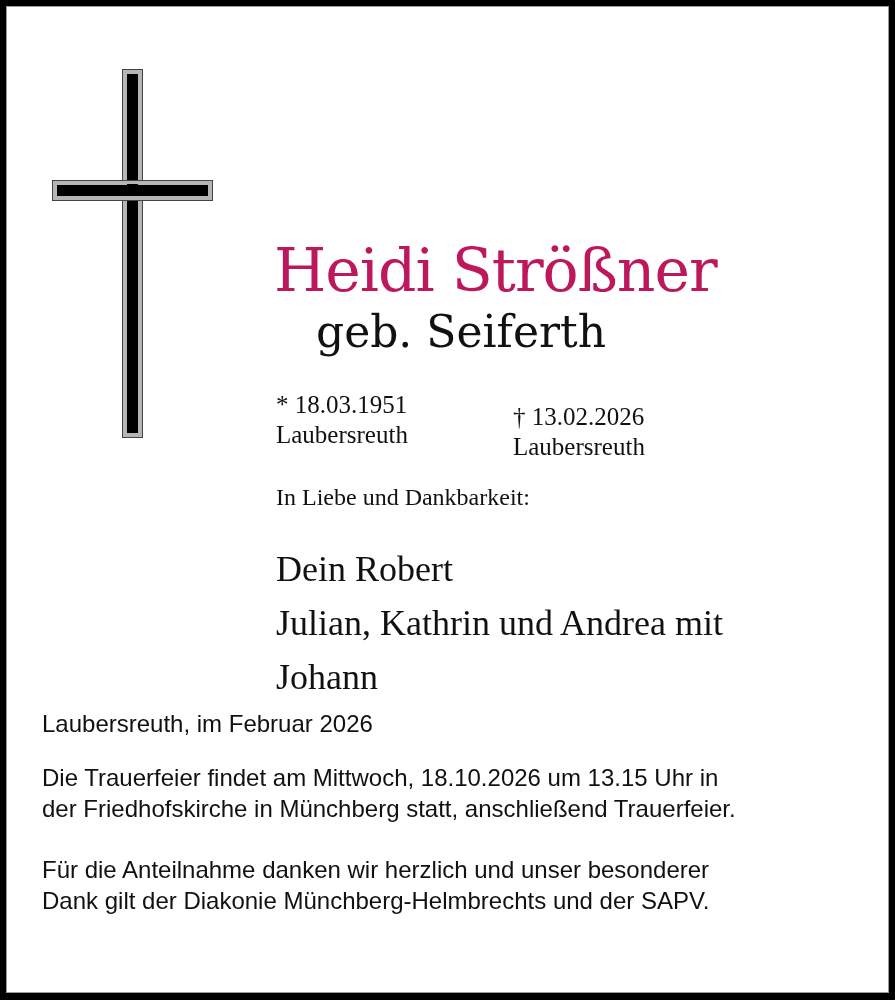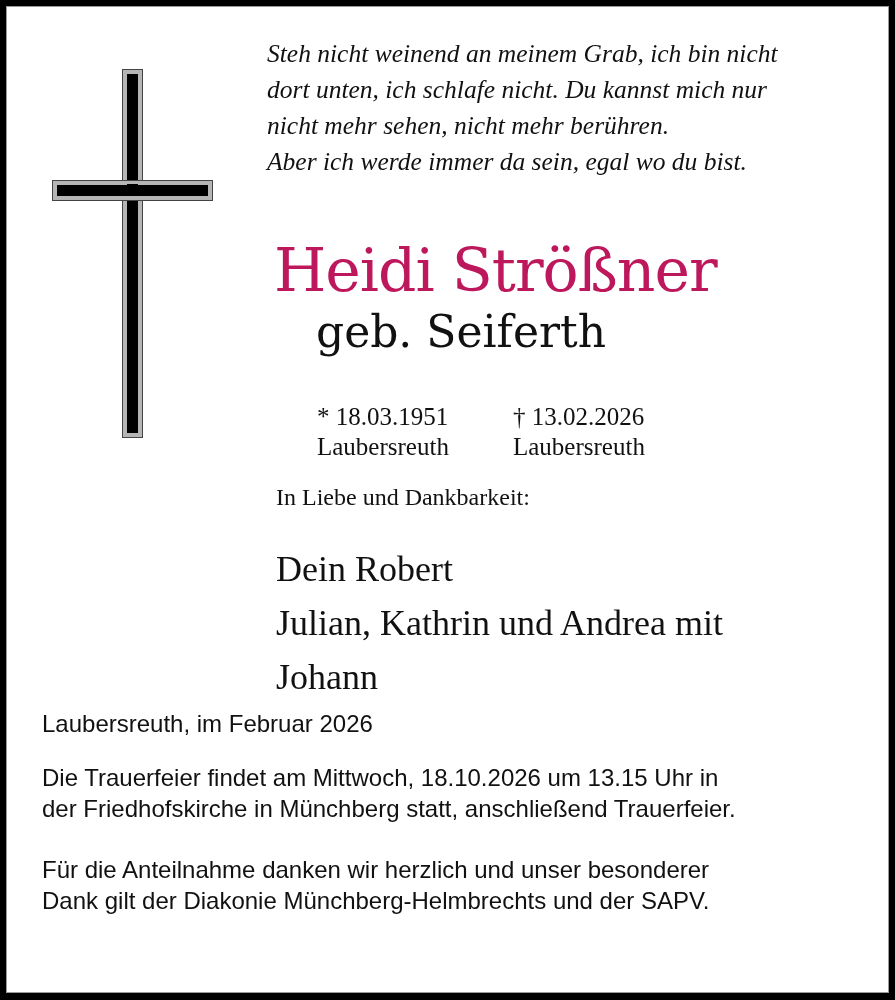"Steh nicht weinend an meinem" div.poem { html: <div> <div>Steh nicht weinend an meinem Grab, ich bin nicht</div> <div>dort unten, ich schlafe nicht. Du kannst mich nur</div> <div>nicht mehr sehen, nicht mehr berühren.</div> <div>Aber ich werde immer da sein, egal wo du bist.</div> </div> -> none }
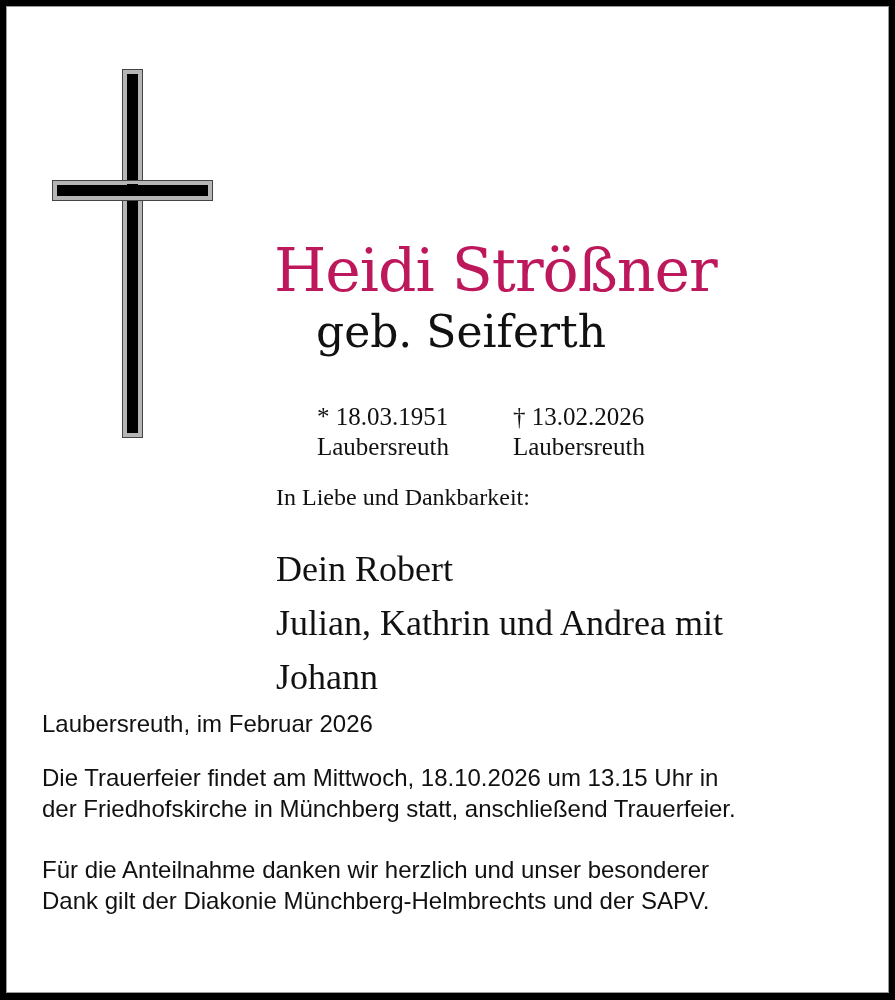"* 18.03.1951" .dates.birth { margin-left: 41px -> none; top: 396px -> 384px }
